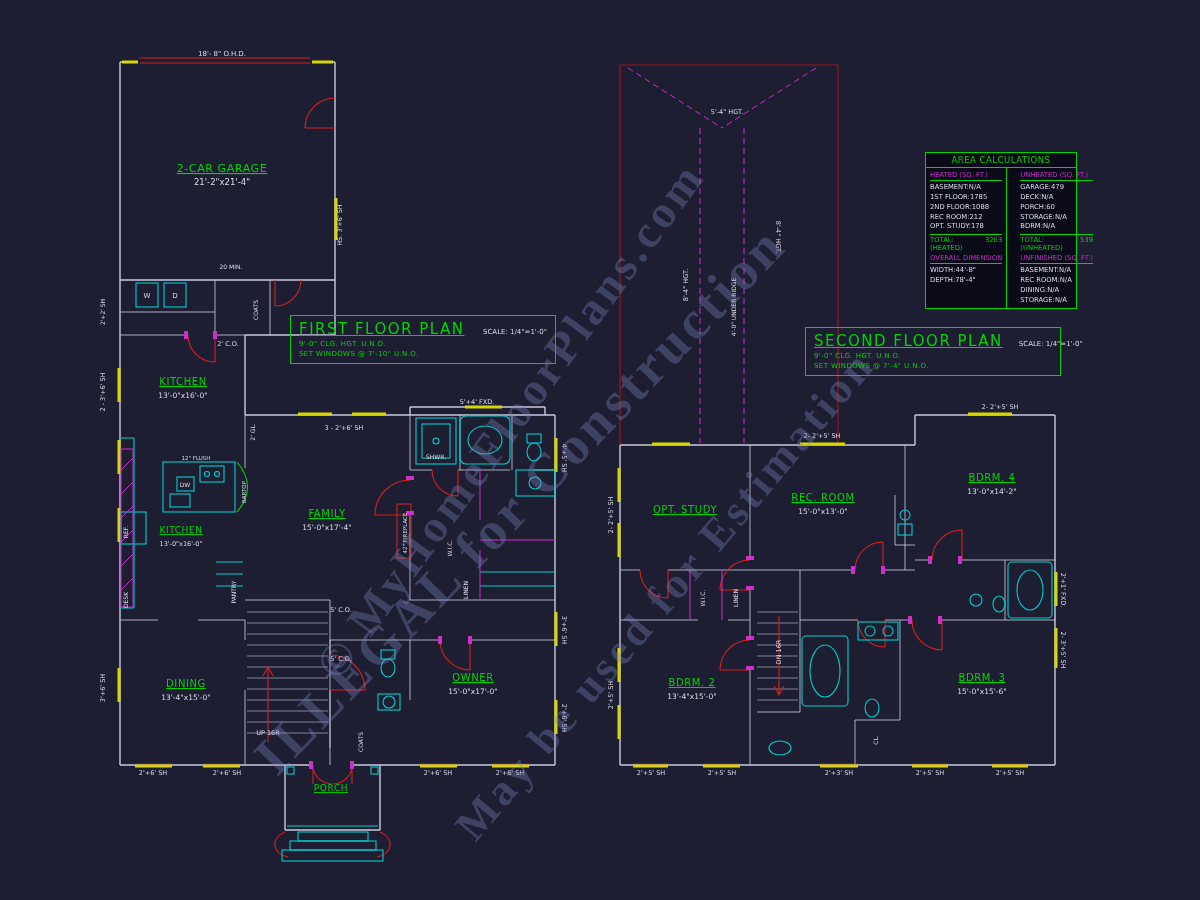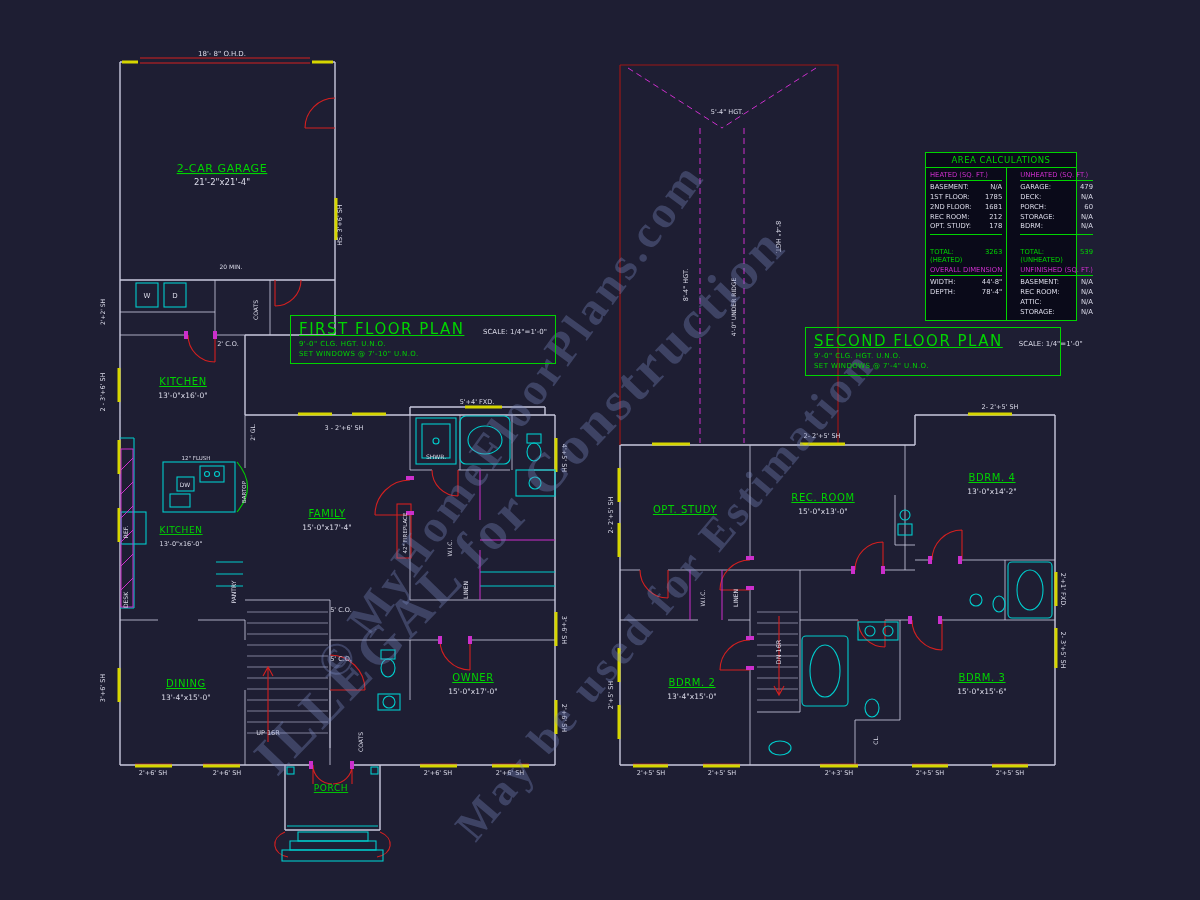"BASEMENT:" .ac-row { justify-content: space-between -> none }
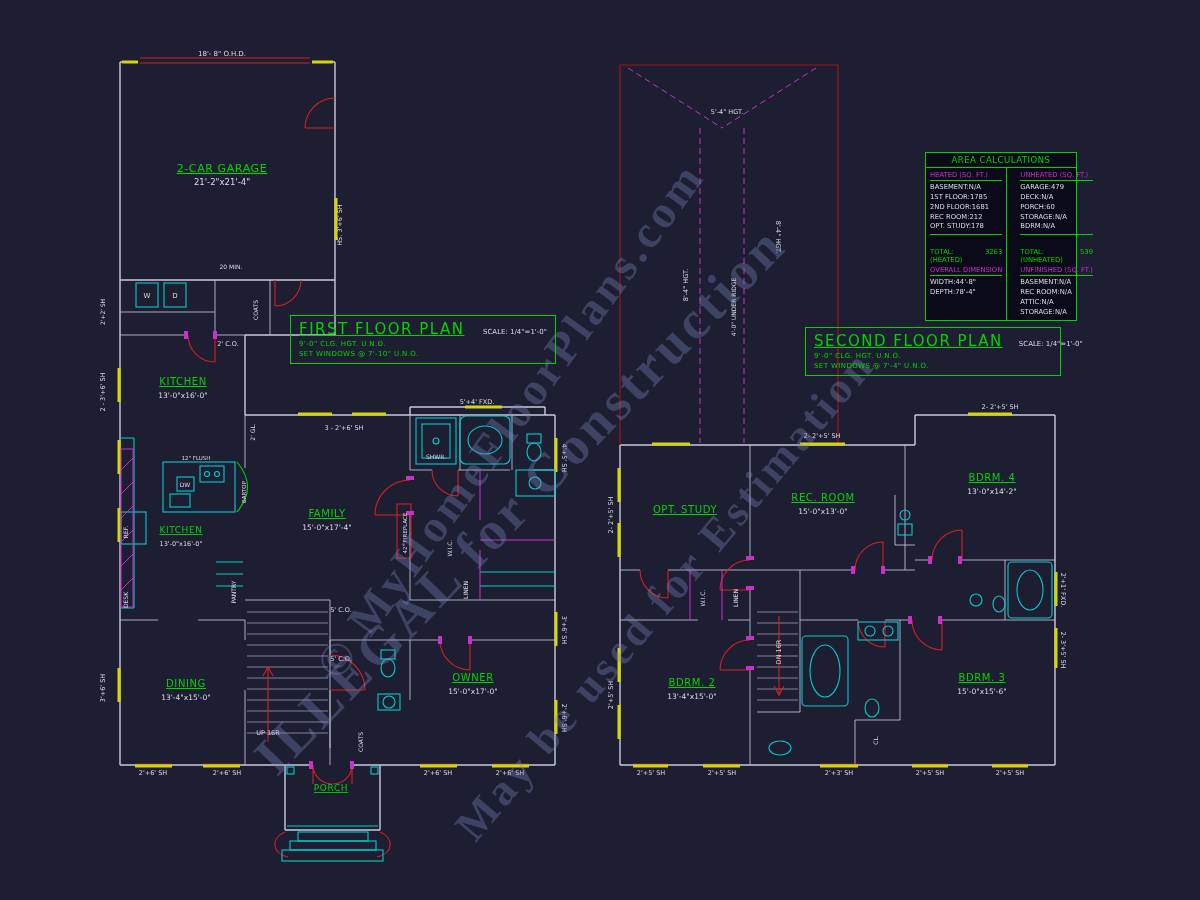"1681" span { text: 1681 -> 1088 }
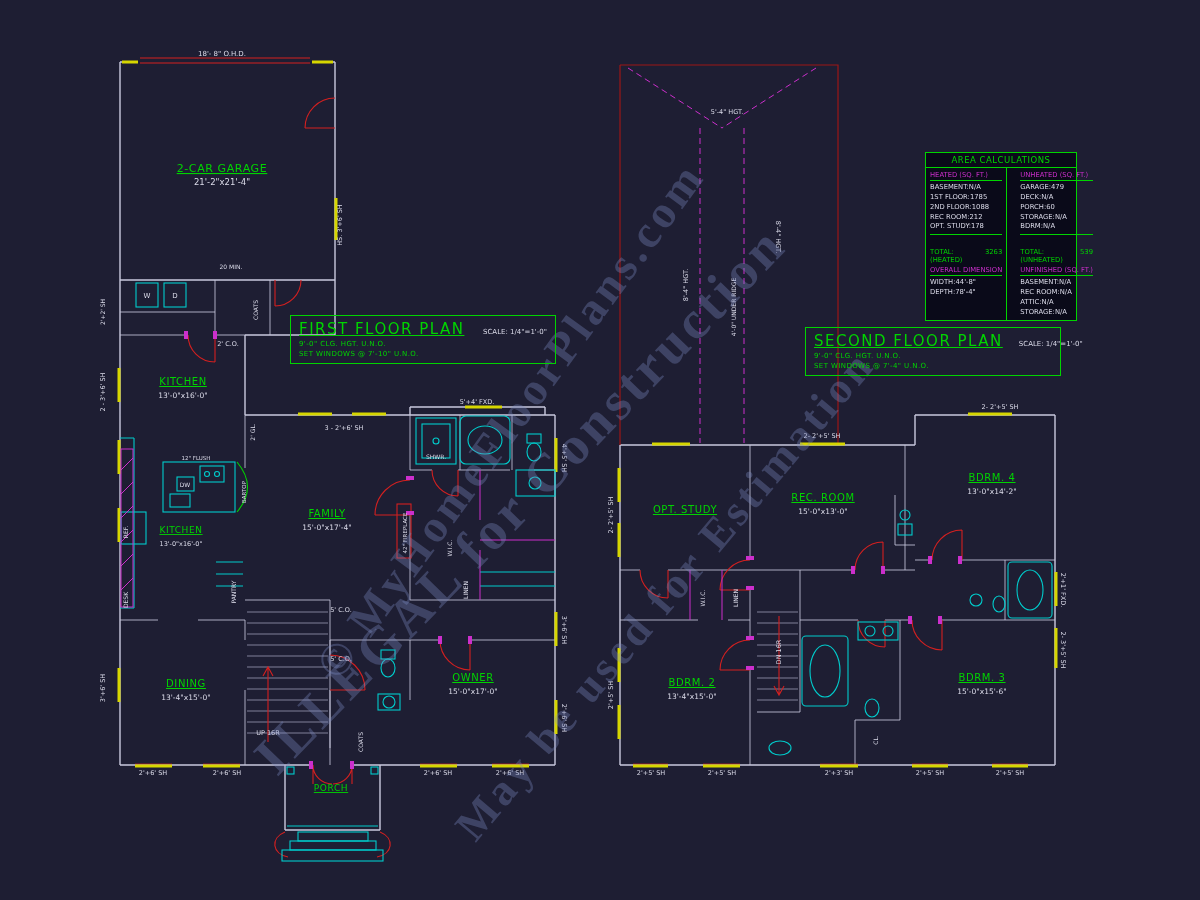"TOTAL:" .ac-total { padding-top: 13px -> 1px }
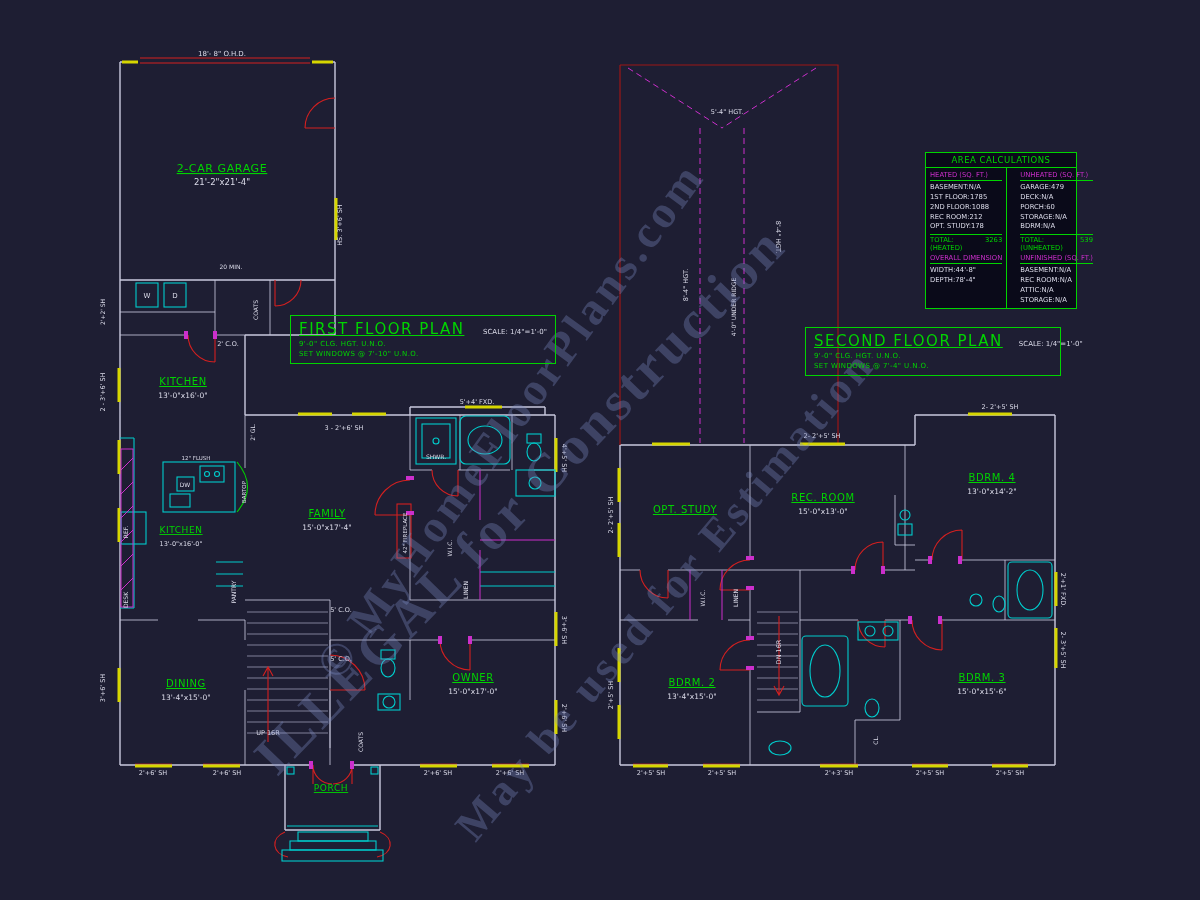"ATTIC:" span { text: ATTIC -> DINING }
